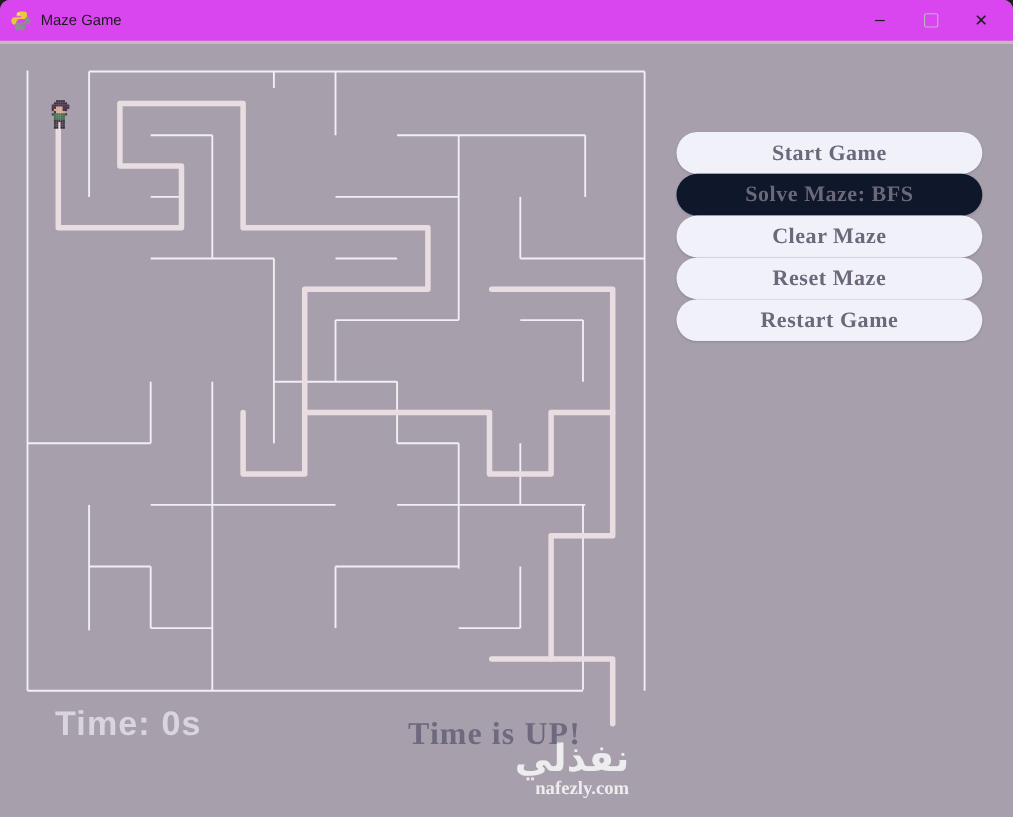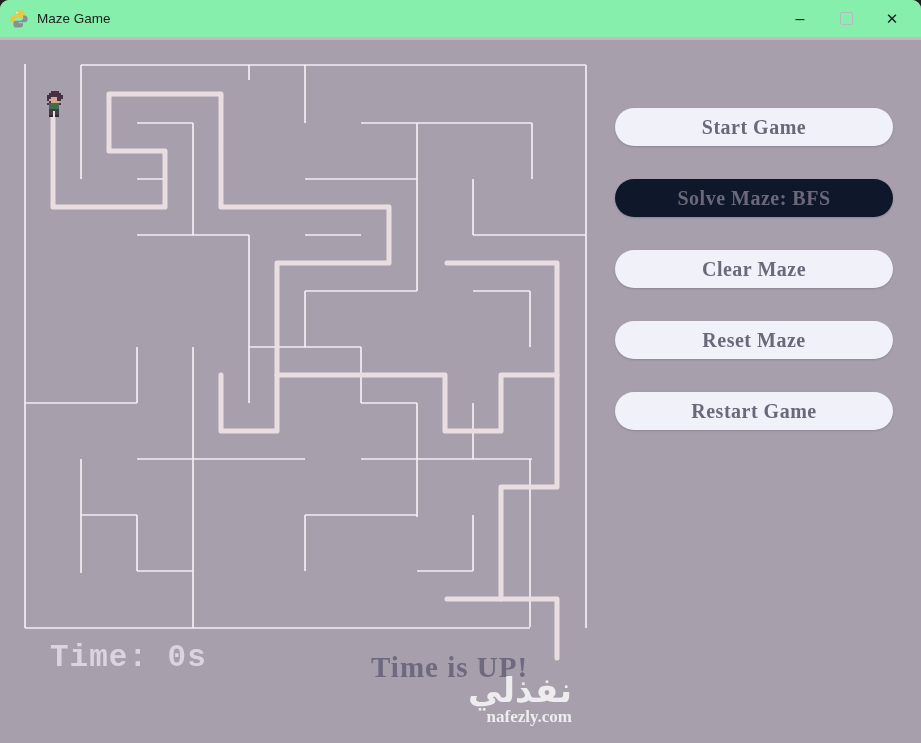"Maze Game" .titlebar { background: #86efac -> #d946ef }
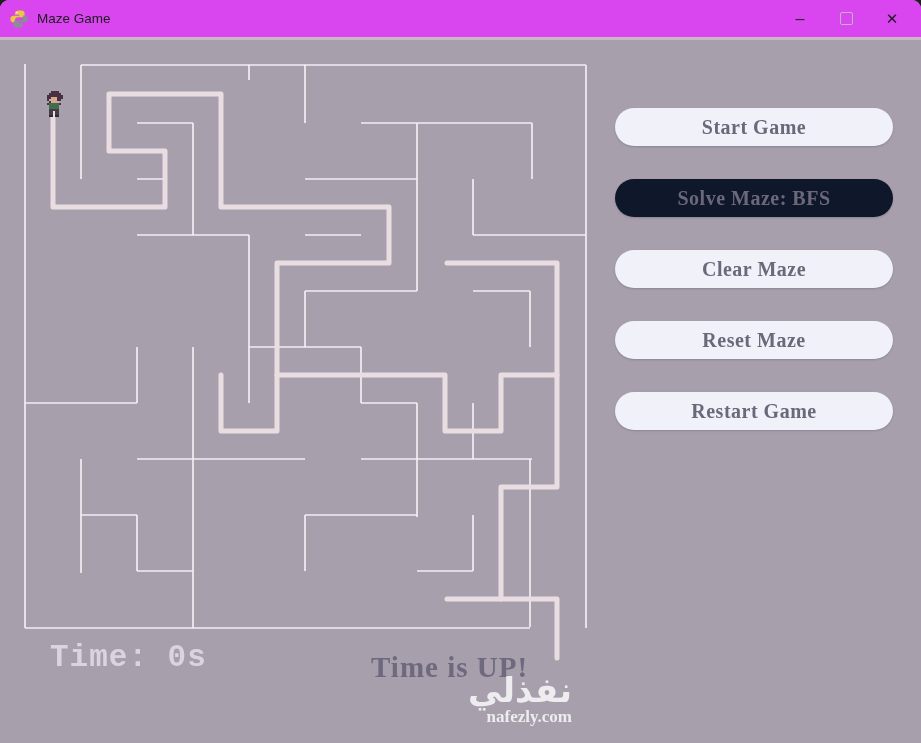"Start Game" .btn-col { gap: 33px -> none; top: 108px -> 120px }
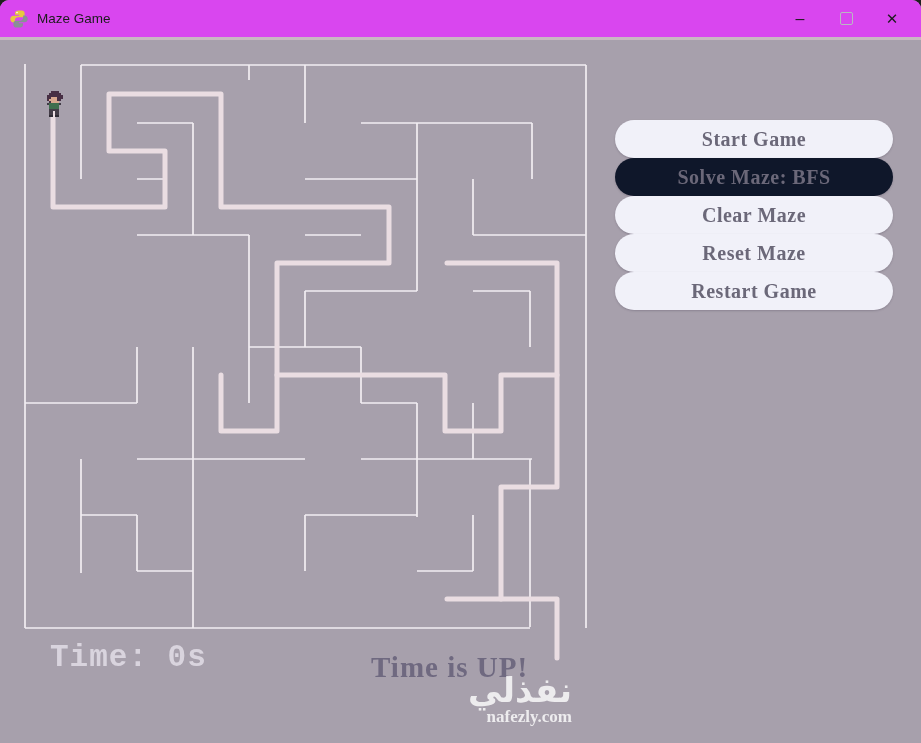"Time: 0s" .timer { font-family: Liberation Mono, monospace -> Liberation Sans, sans-serif }
